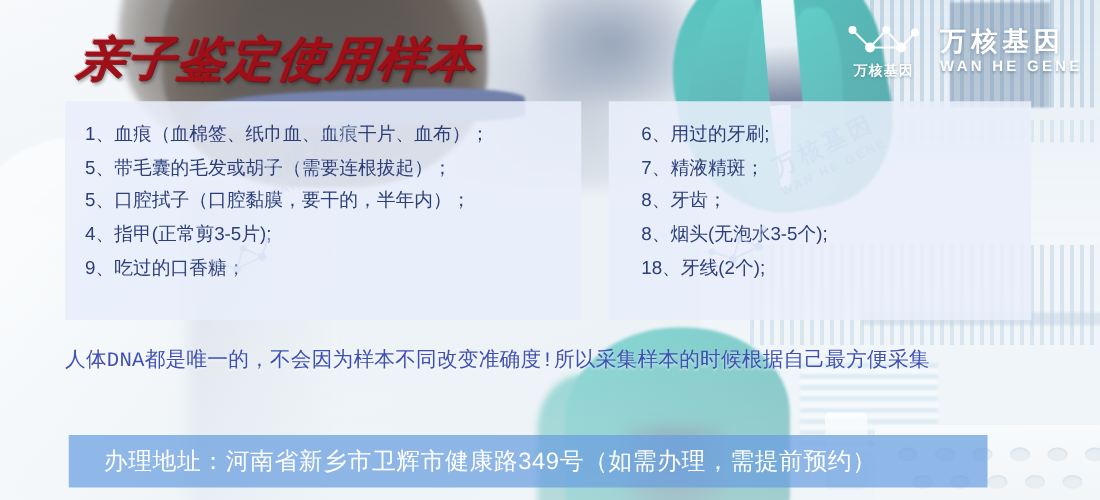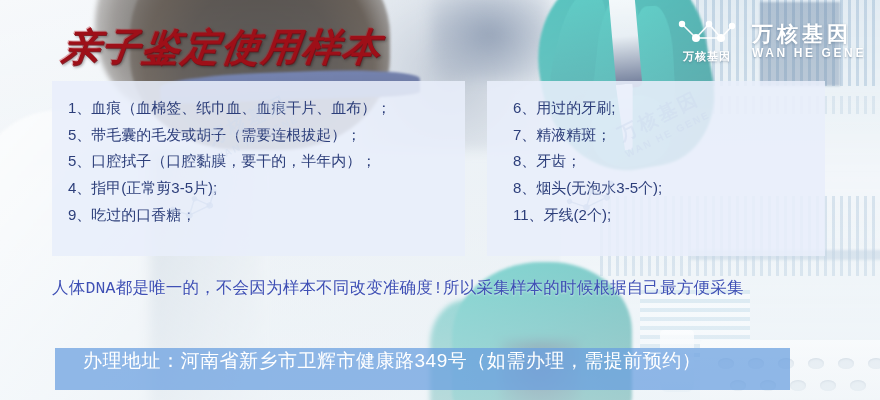"11、牙线(2个);" li { text: 11 -> 18 }
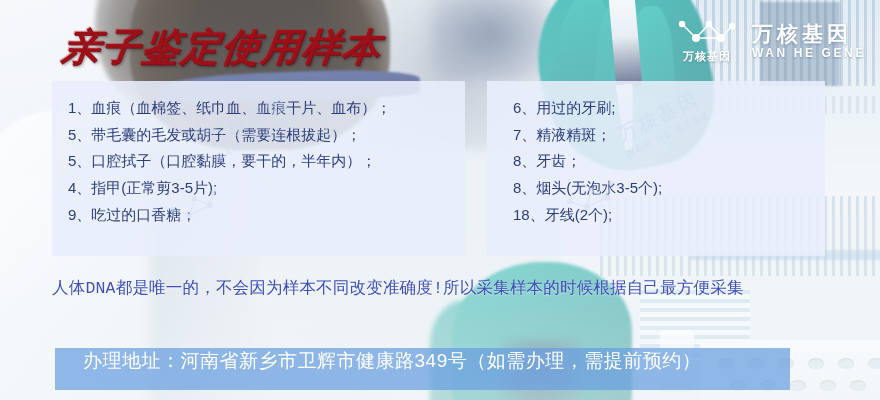"办理地址：河南省新乡市卫辉市健康路349号（如需办理，需提前预约）" .addr { align-items: none -> center }
